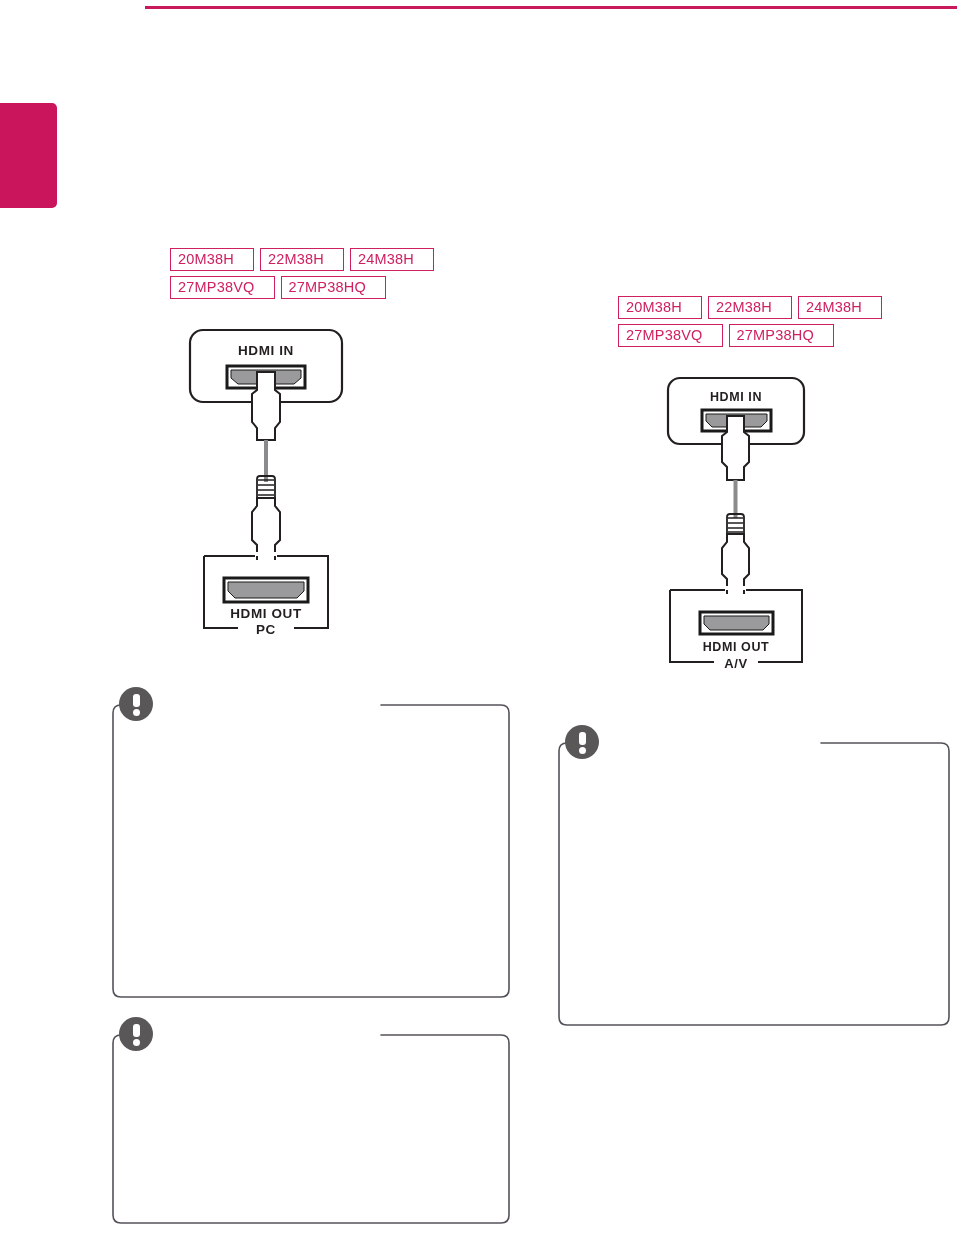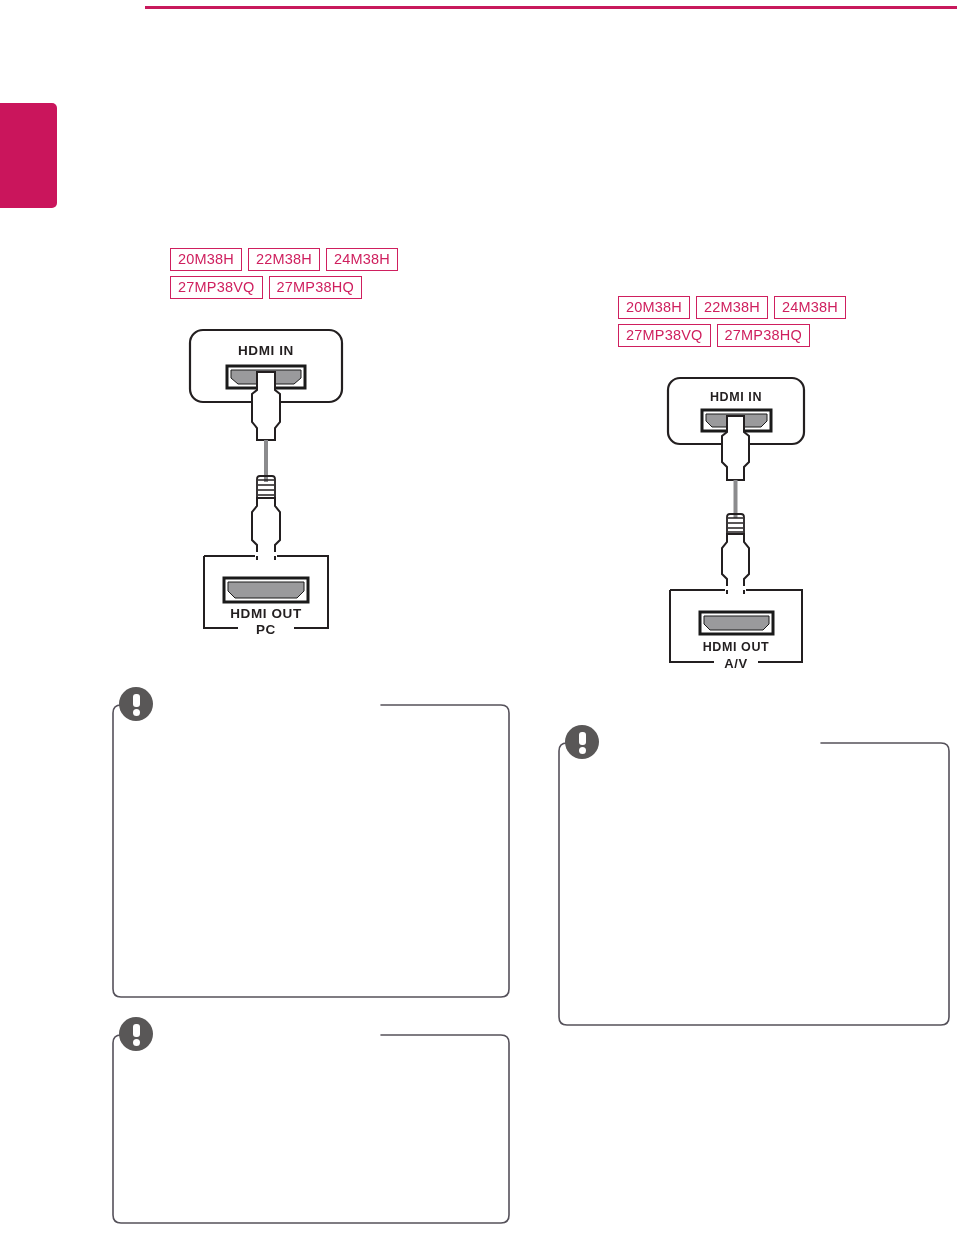"20M38H" .badge { padding: 2px 7px 3px 7px -> 2px 19px 3px 7px }
